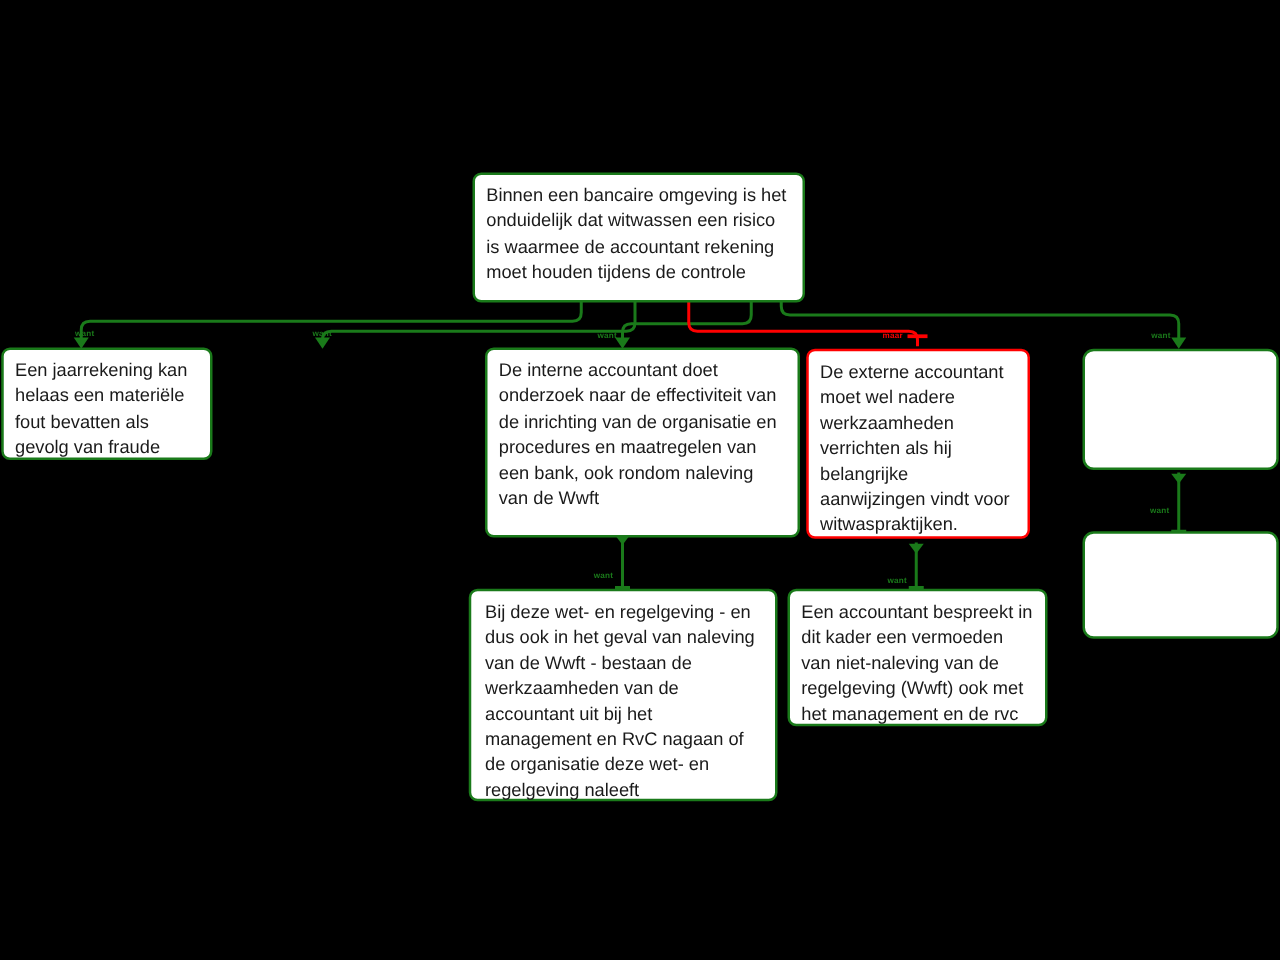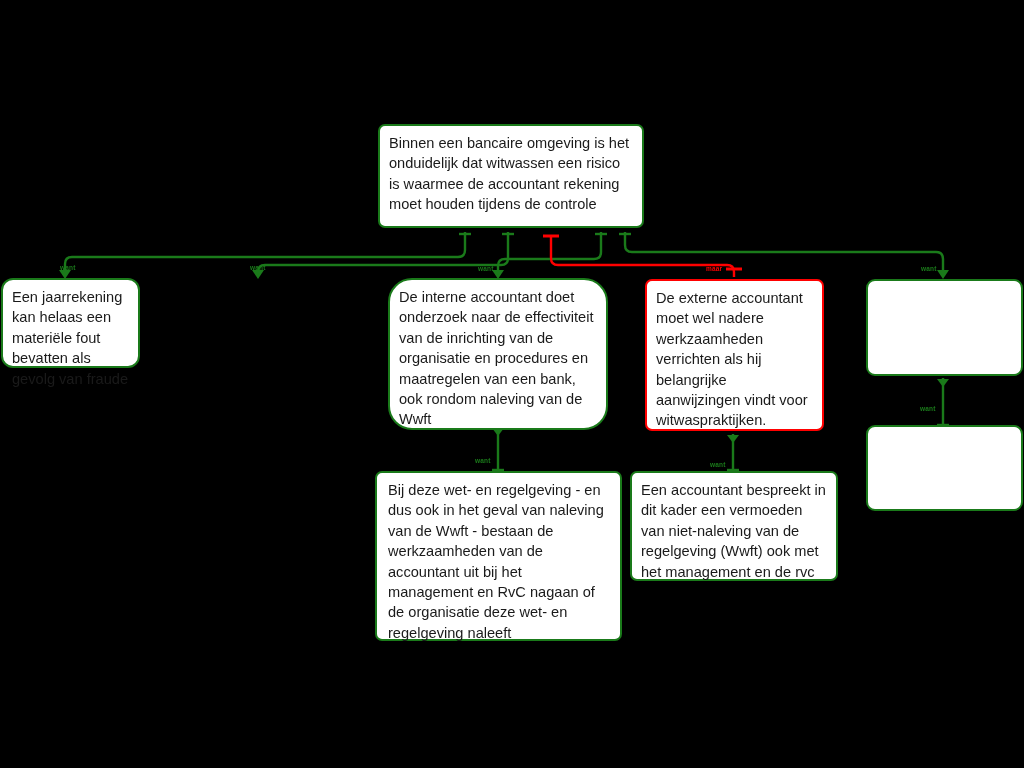"Binnen een bancaire omgeving is" div.node { top: 124px -> 138px }
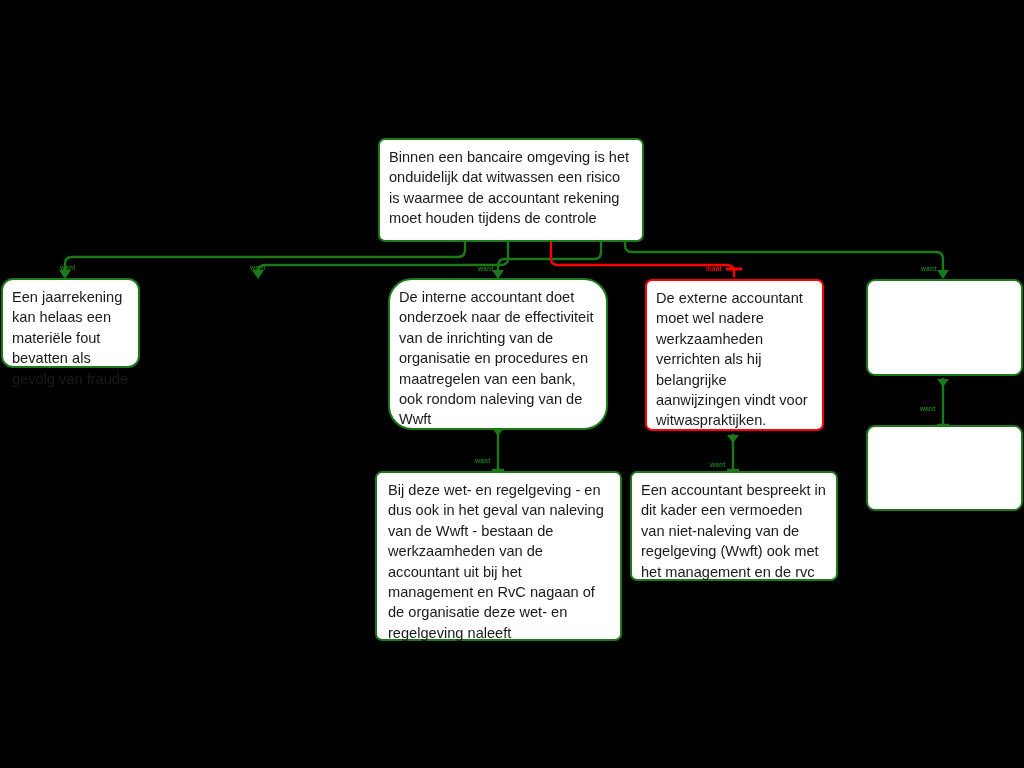"Een jaarrekening kan helaas een" div.node { border-radius: 12px -> none; width: 139px -> 169px }
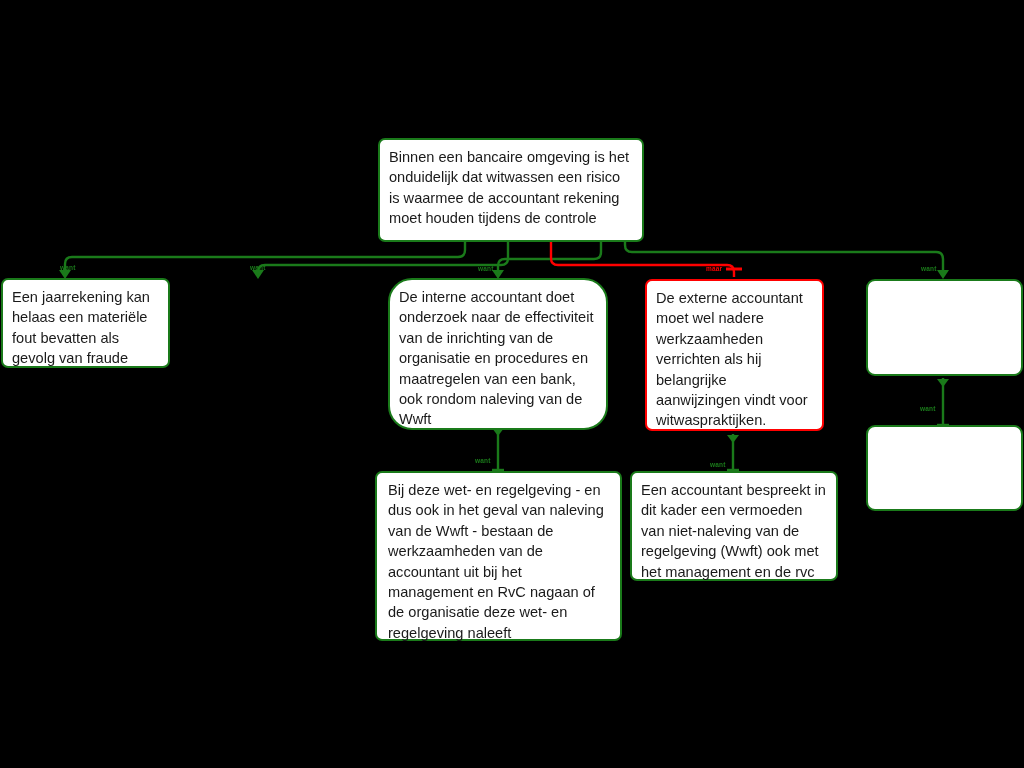"De interne accountant doet onderzoek" div.node { border-radius: 24px -> none; width: 220px -> 252px }
